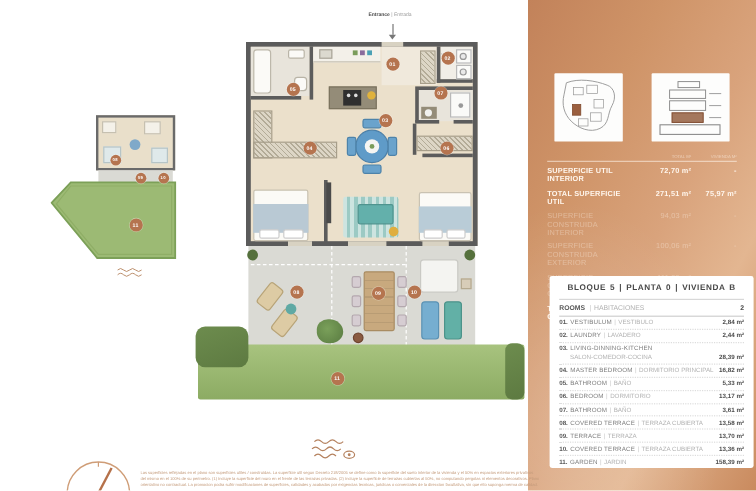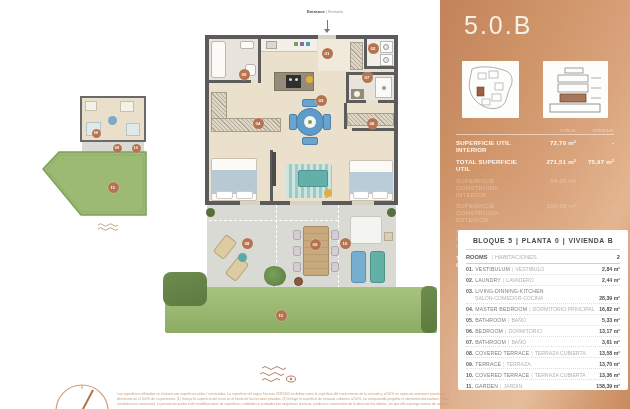"5.0.B" div { html: <div>5.0.B</div> -> none }
